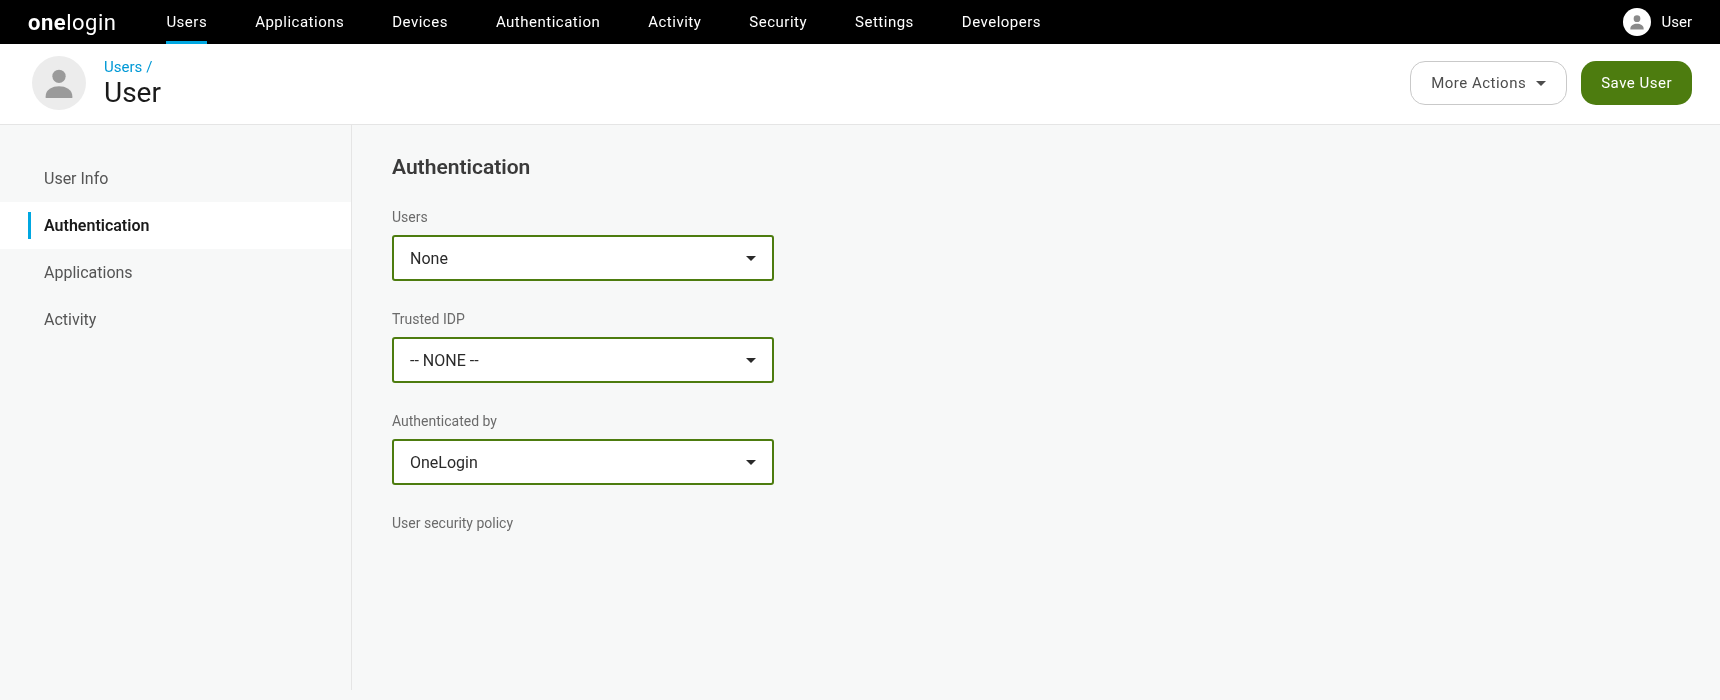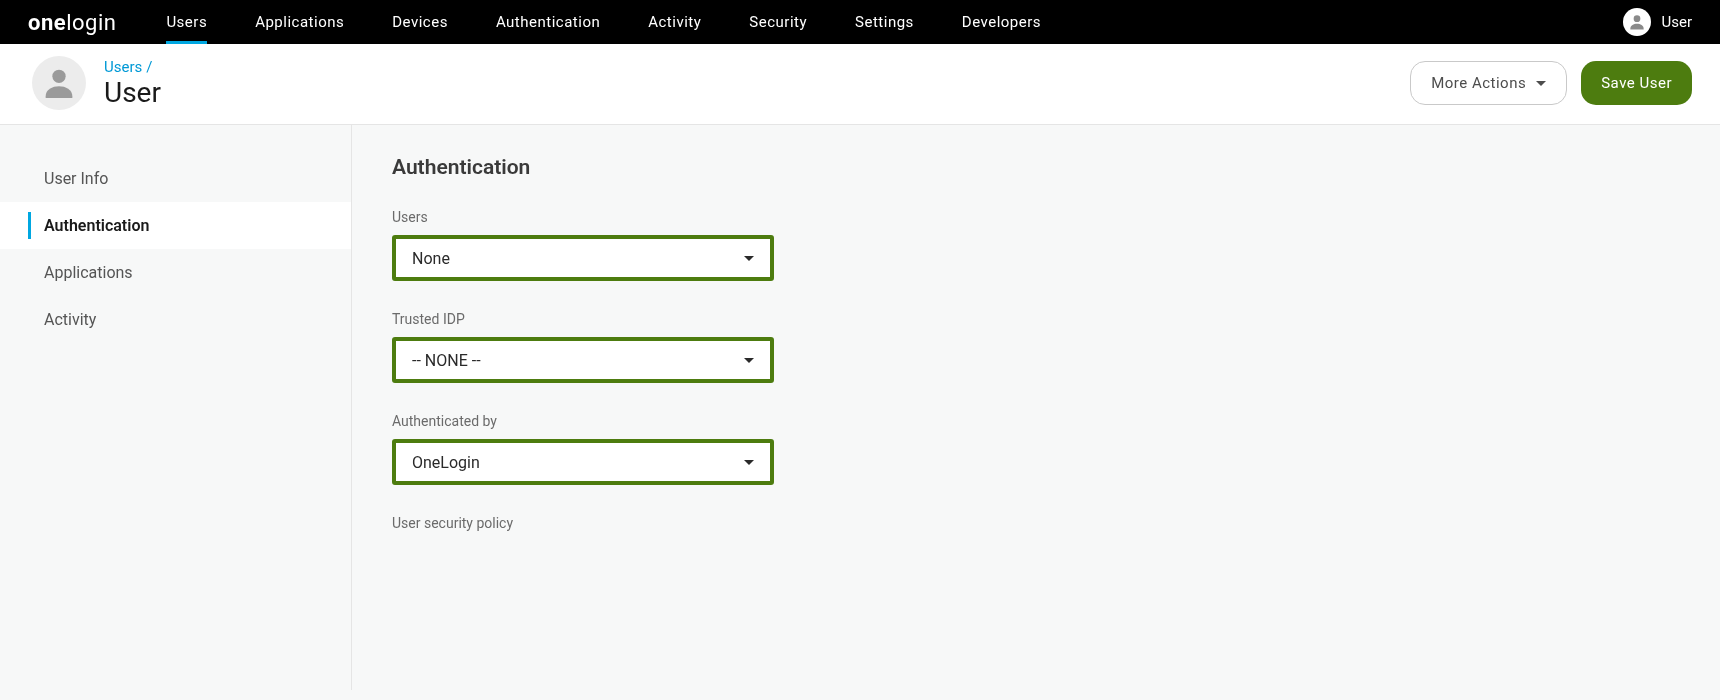"None" .select { border: 4px solid #4d7c0f -> 2px solid #4d7c0f }
